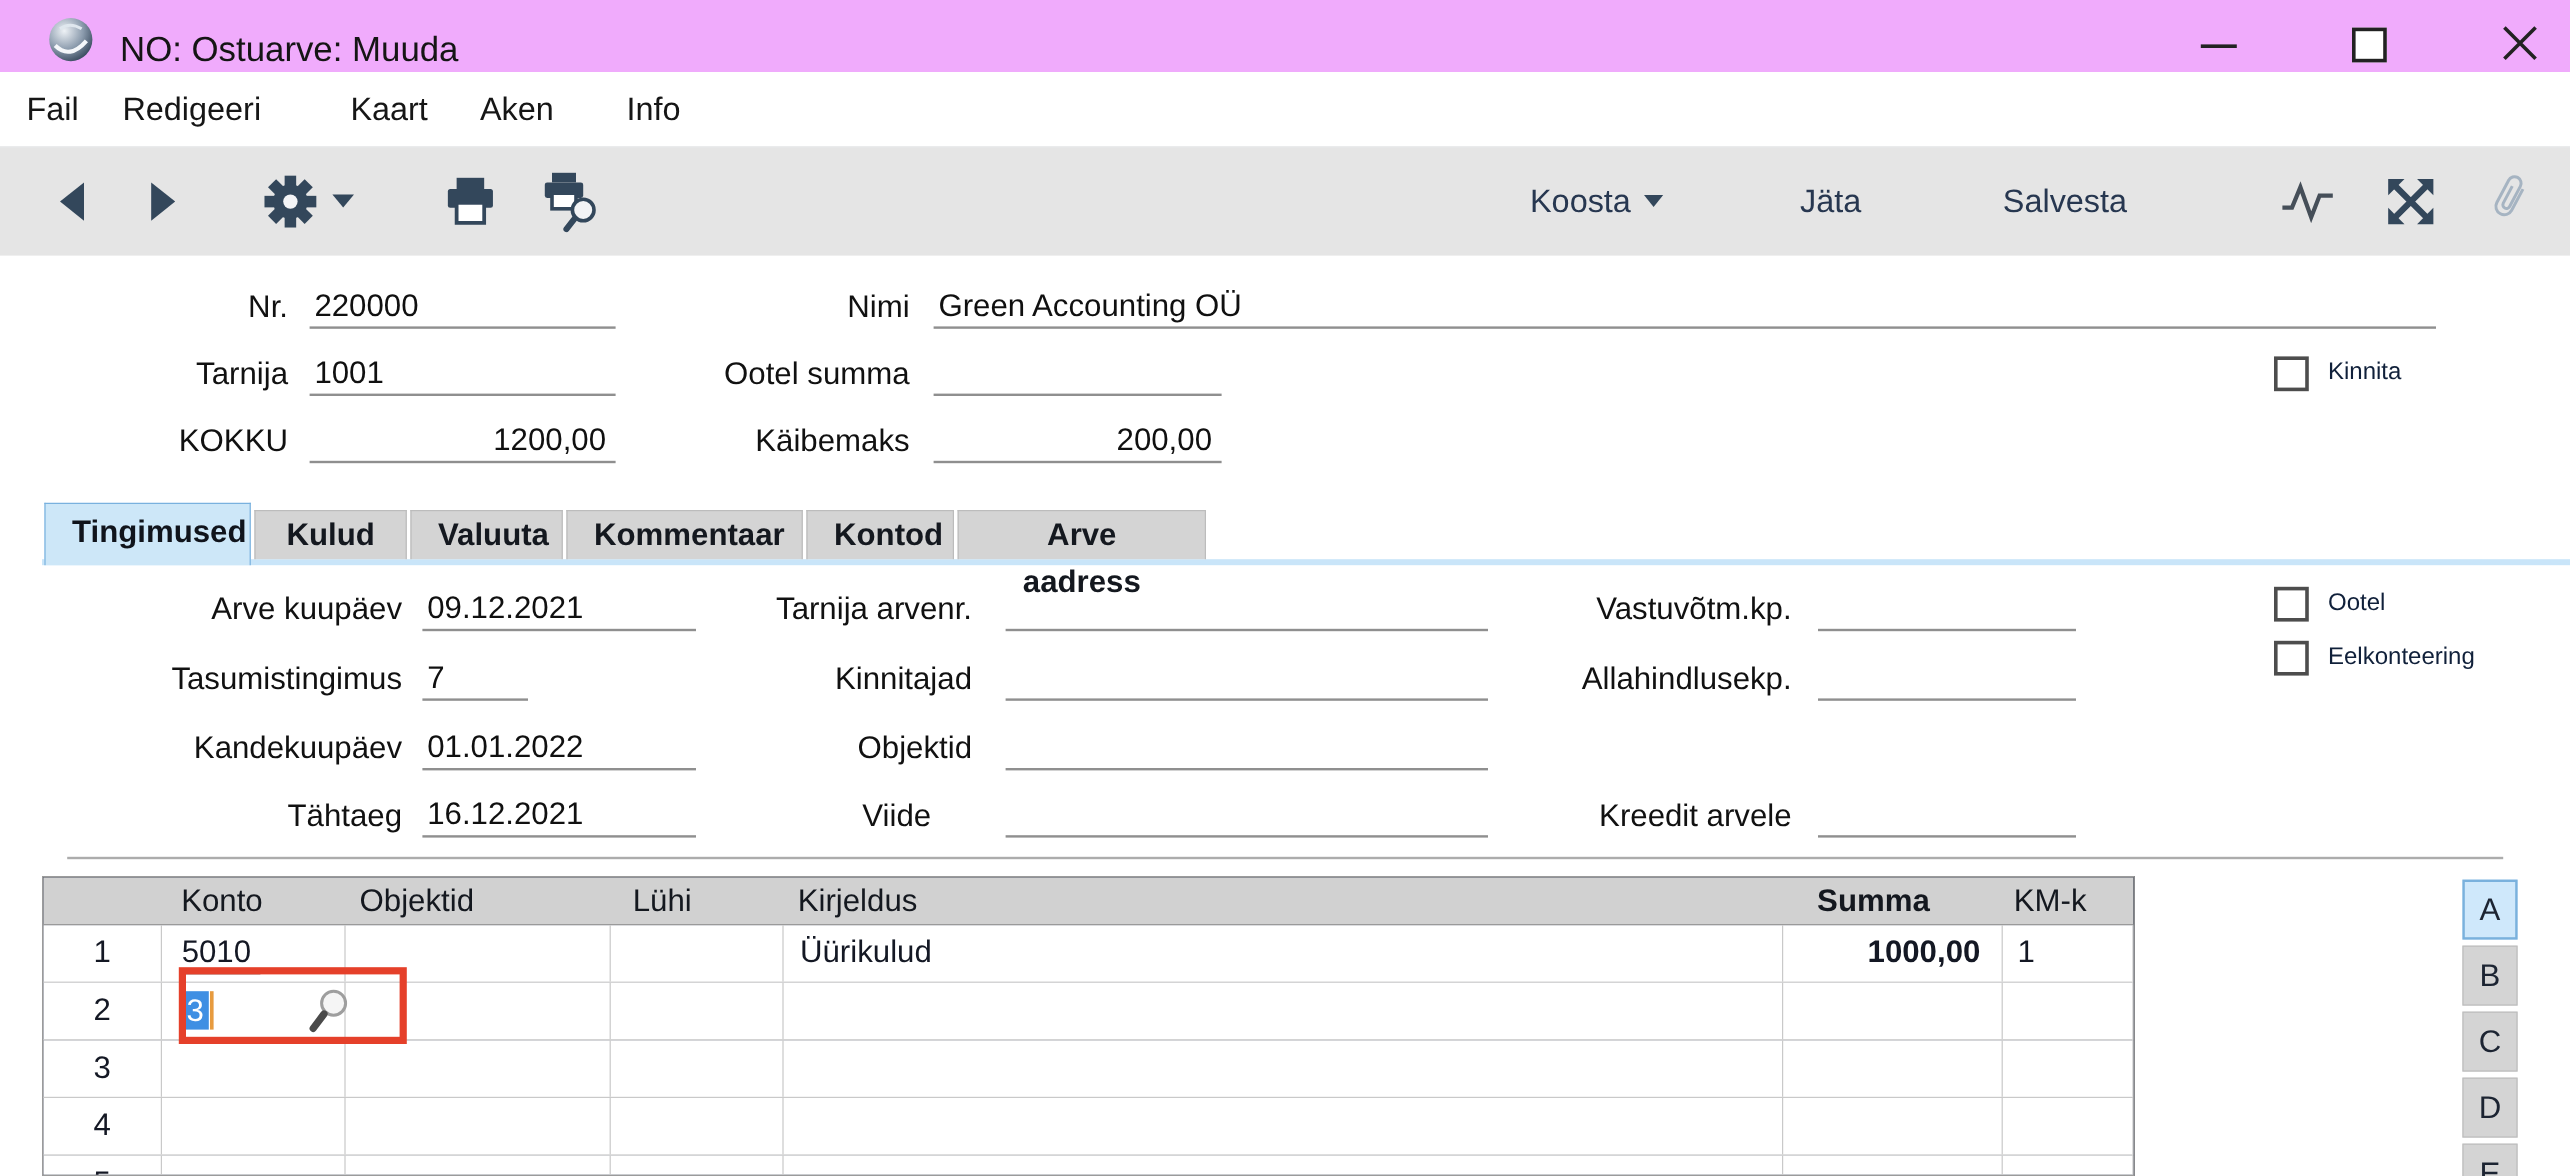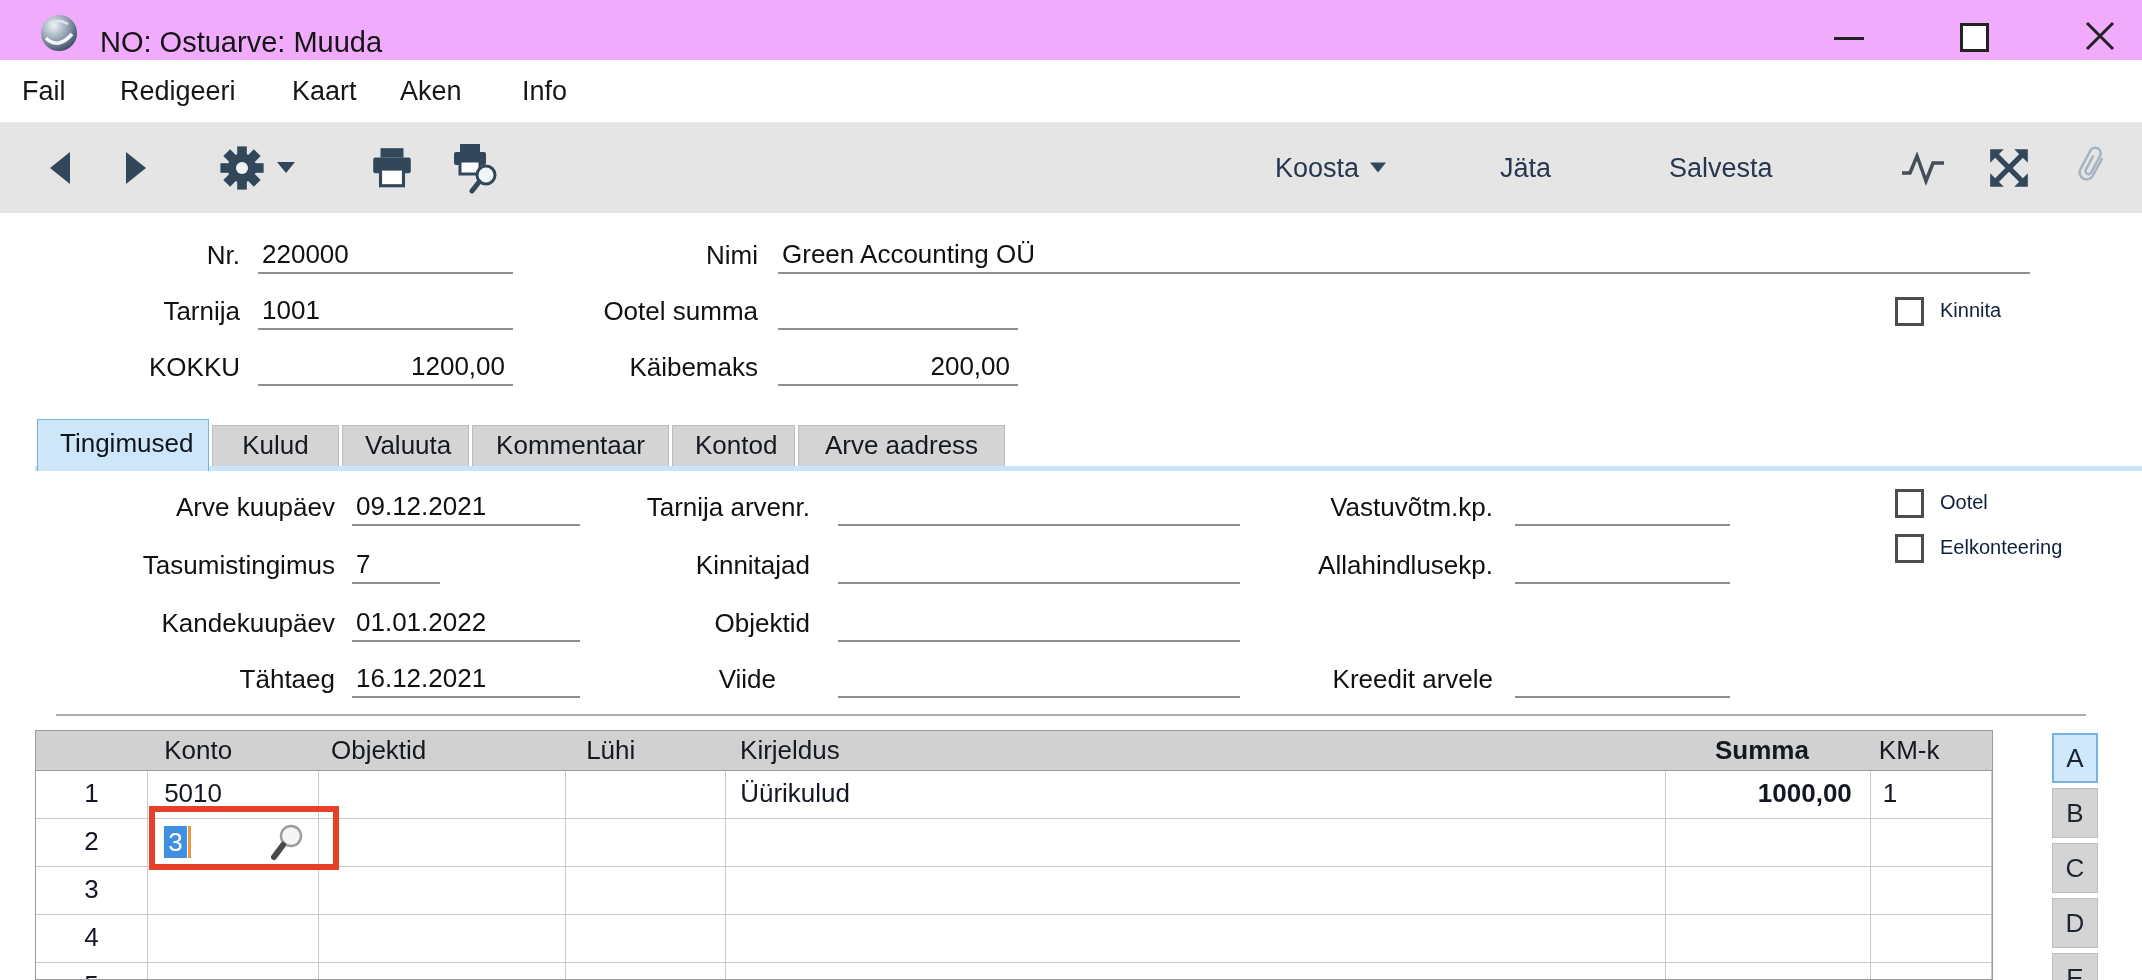"Redigeeri" div.menu-item { left: 120px -> 102px }
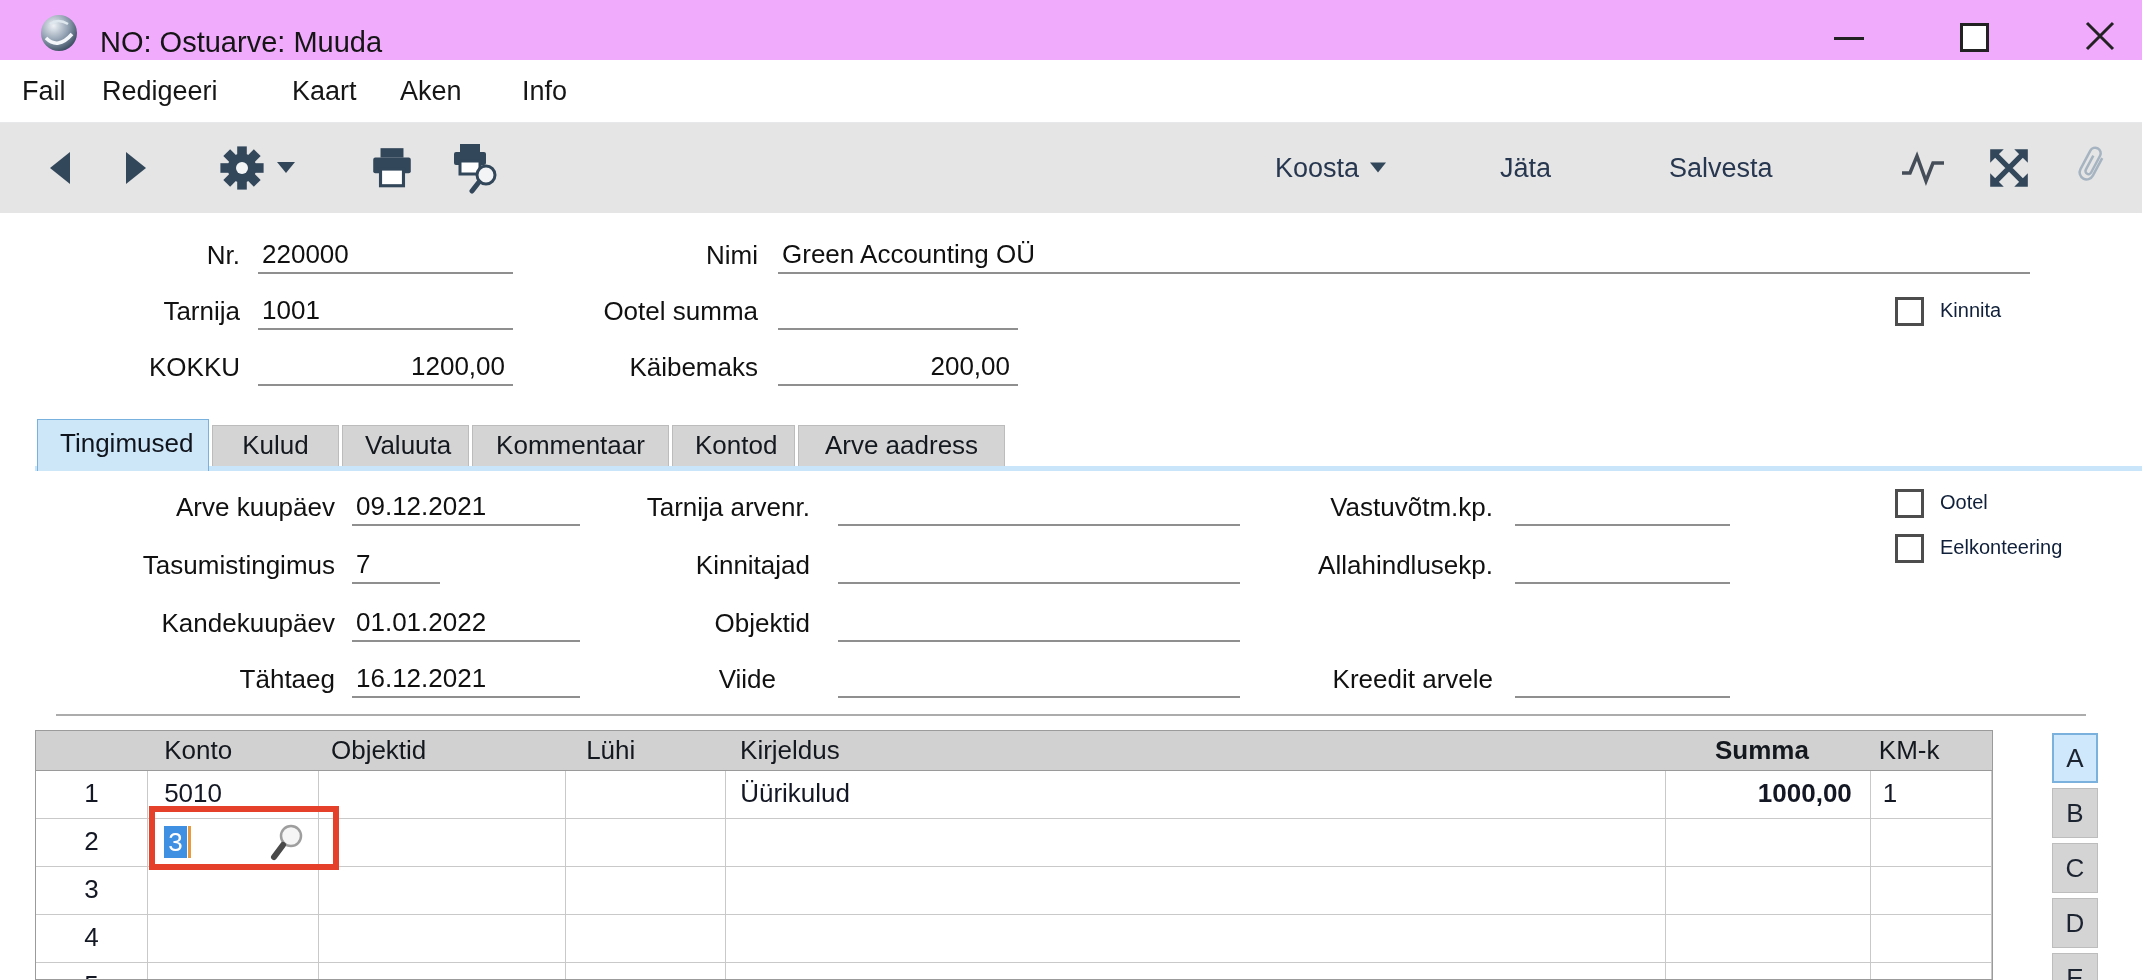"Tingimused" .tab { font-weight: none -> bold }
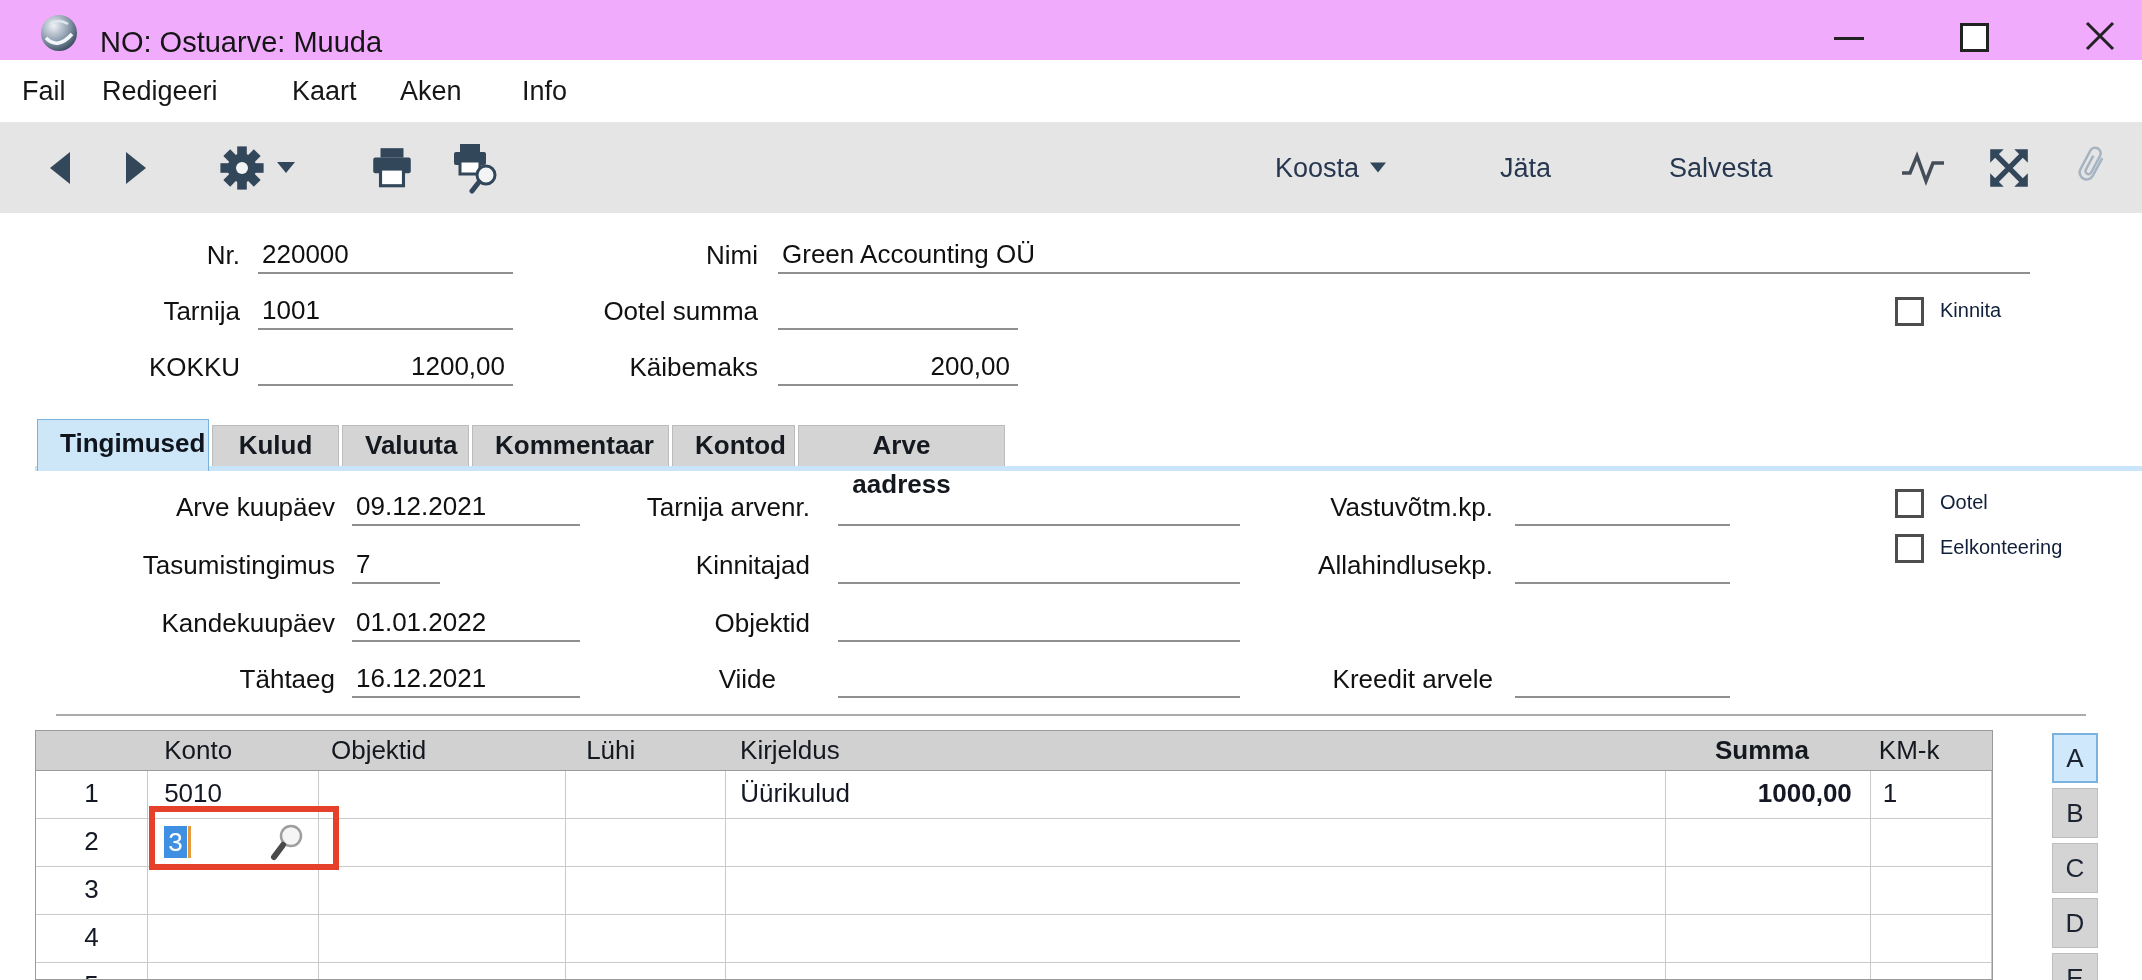"Konto" .grid { width: 1958px -> 1744px }
